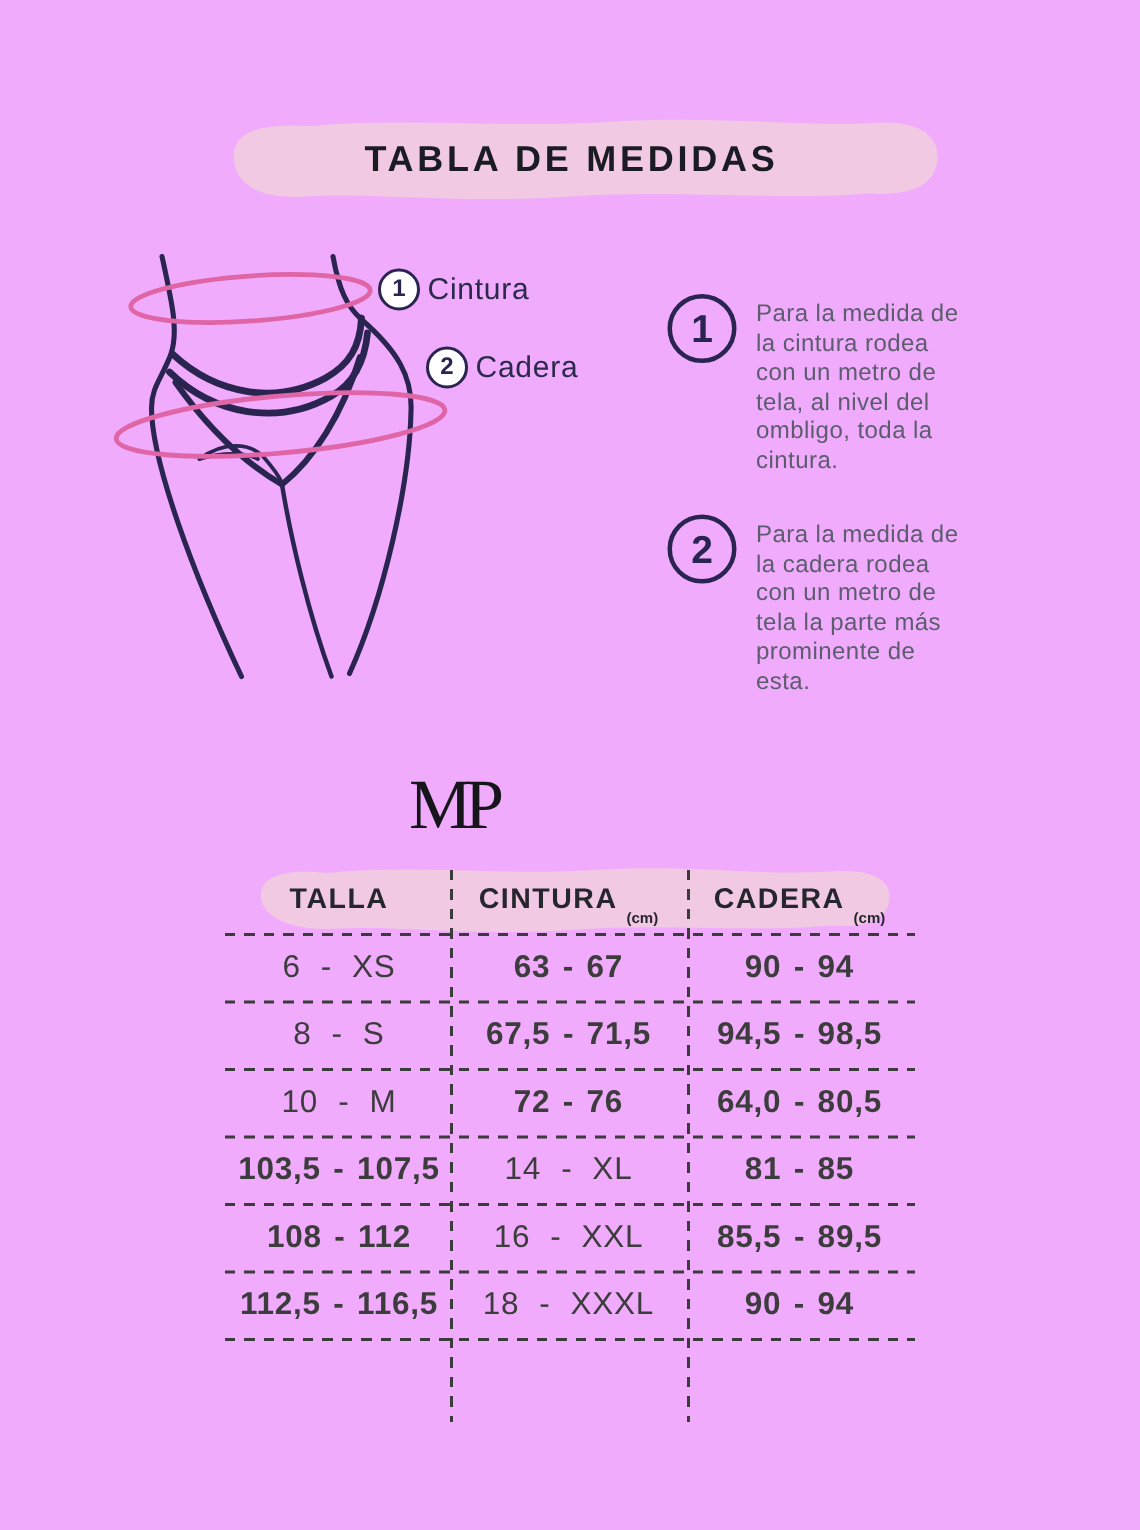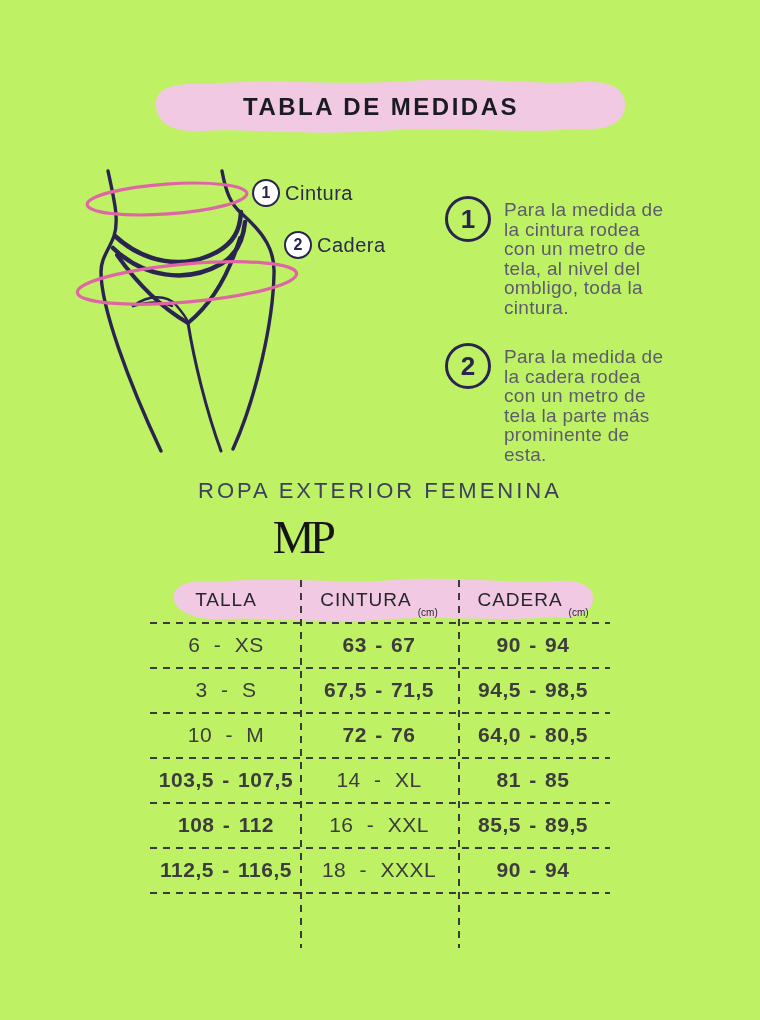"TABLA DE MEDIDAS" .page { background: #bef264 -> #f0abfc }
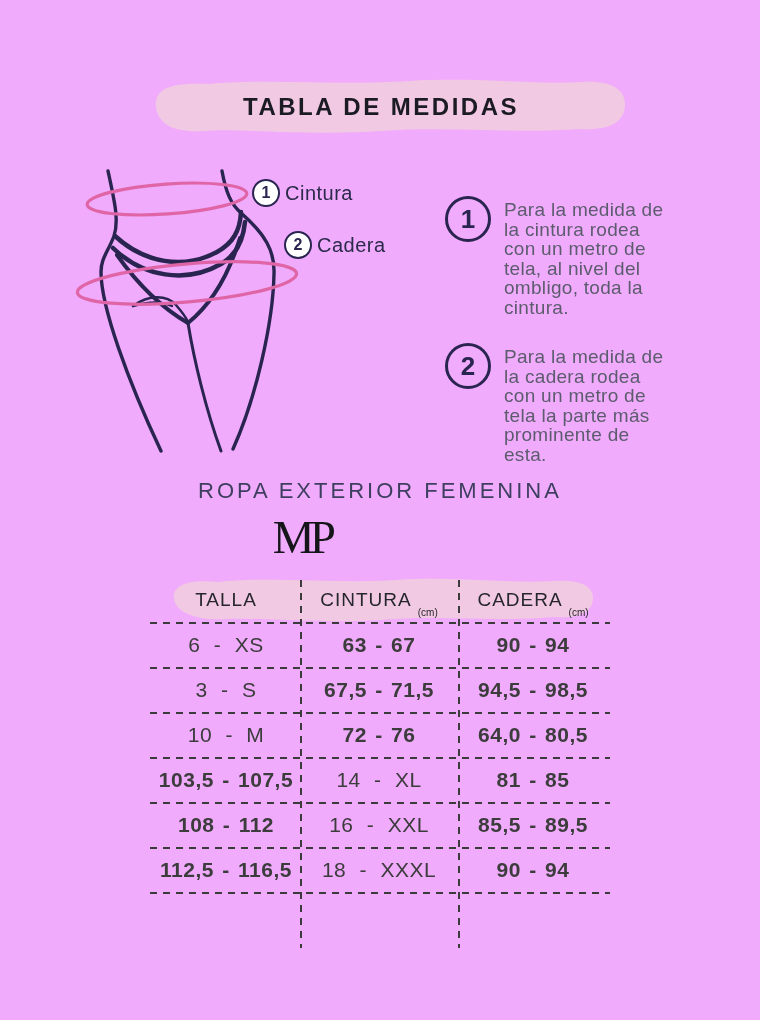"Para la medida de" .inst-text { font-size: 19px -> 16px }
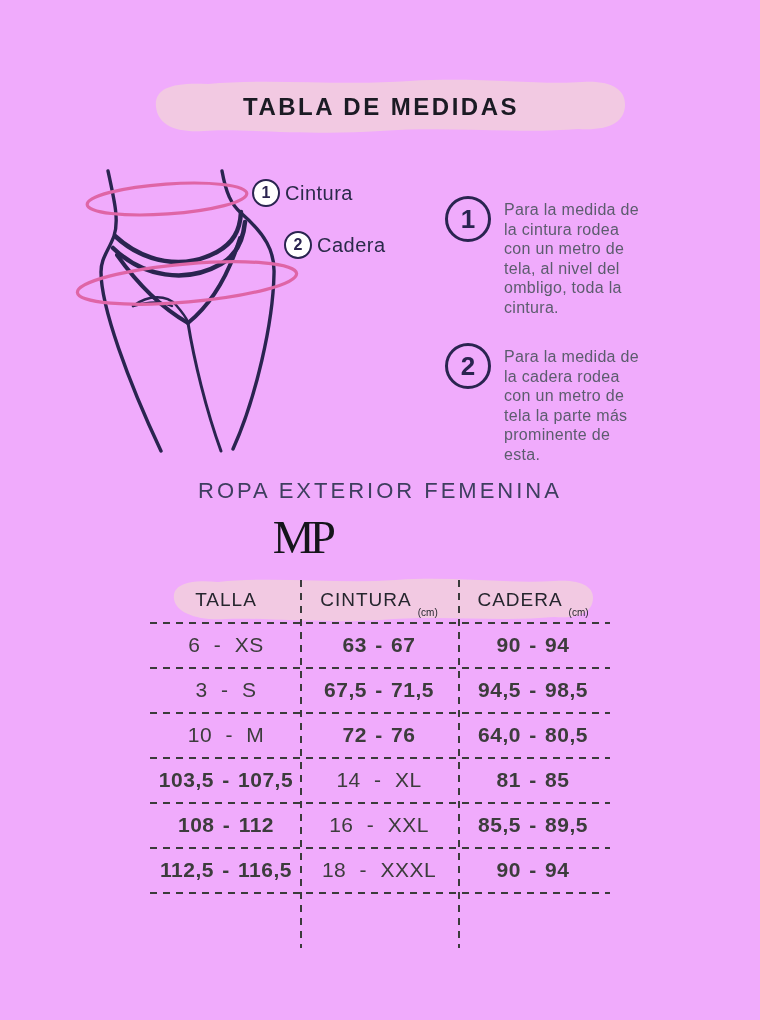"ROPA EXTERIOR FEMENINA" div.section-heading { html: <div>ROPA EXTERIOR FEMENINA</div> -> none }
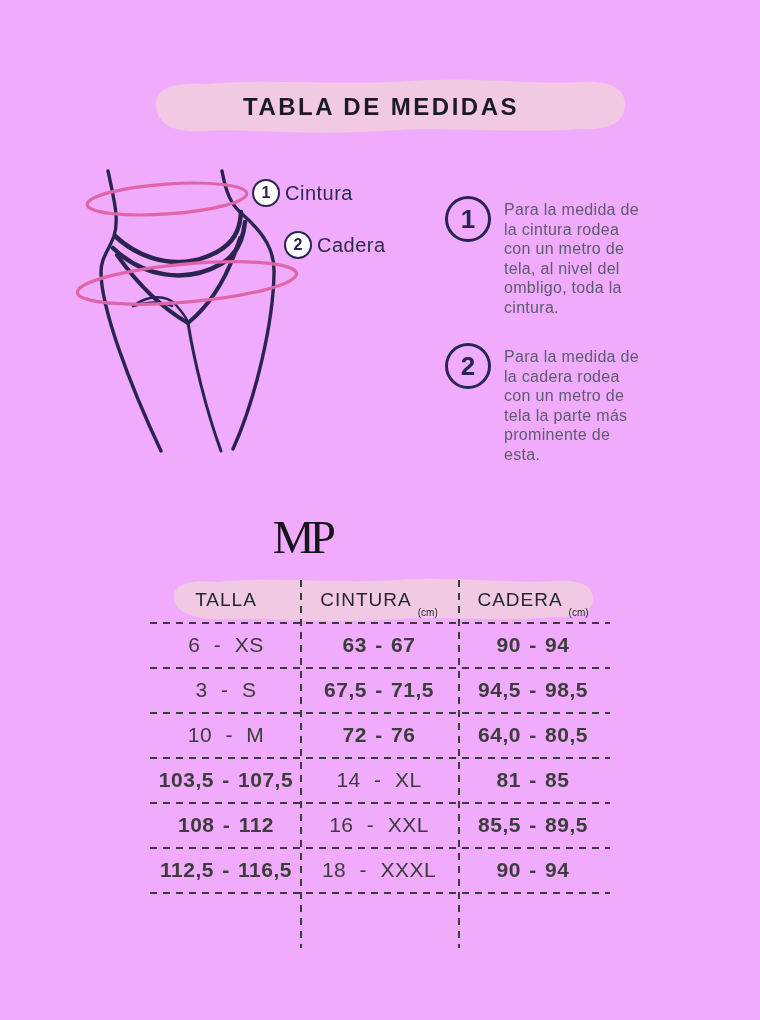"TALLA" .table-grid .hcell { font-weight: normal -> bold }
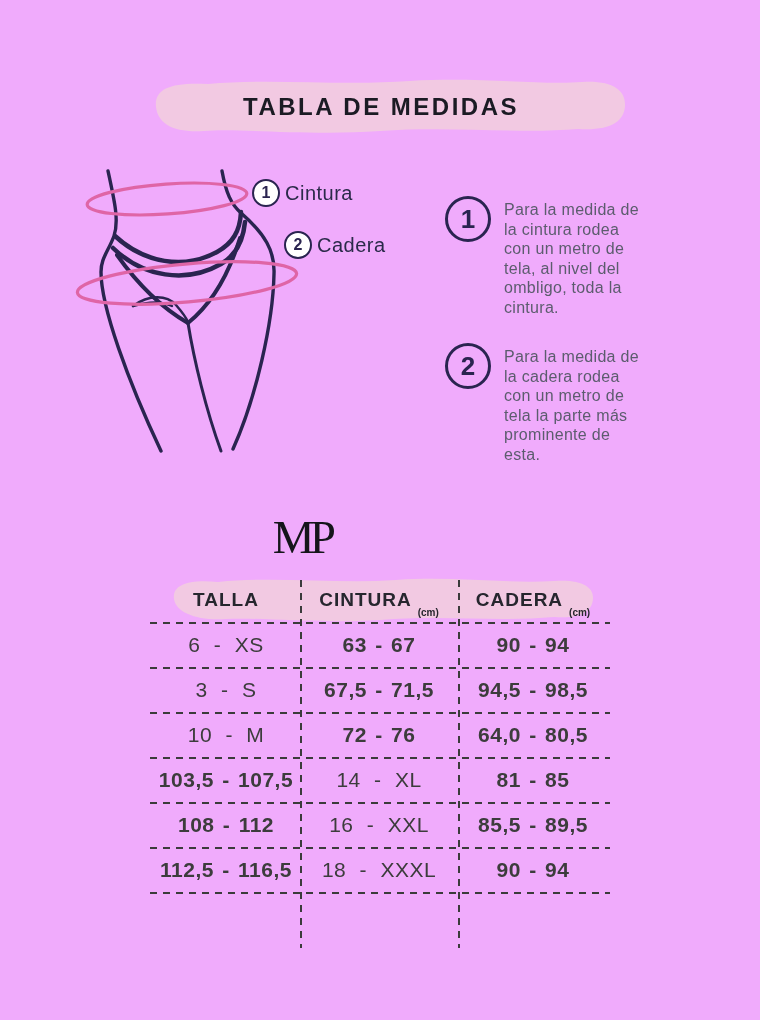"3 - S" div.cell { text: 3 -> 8 }
